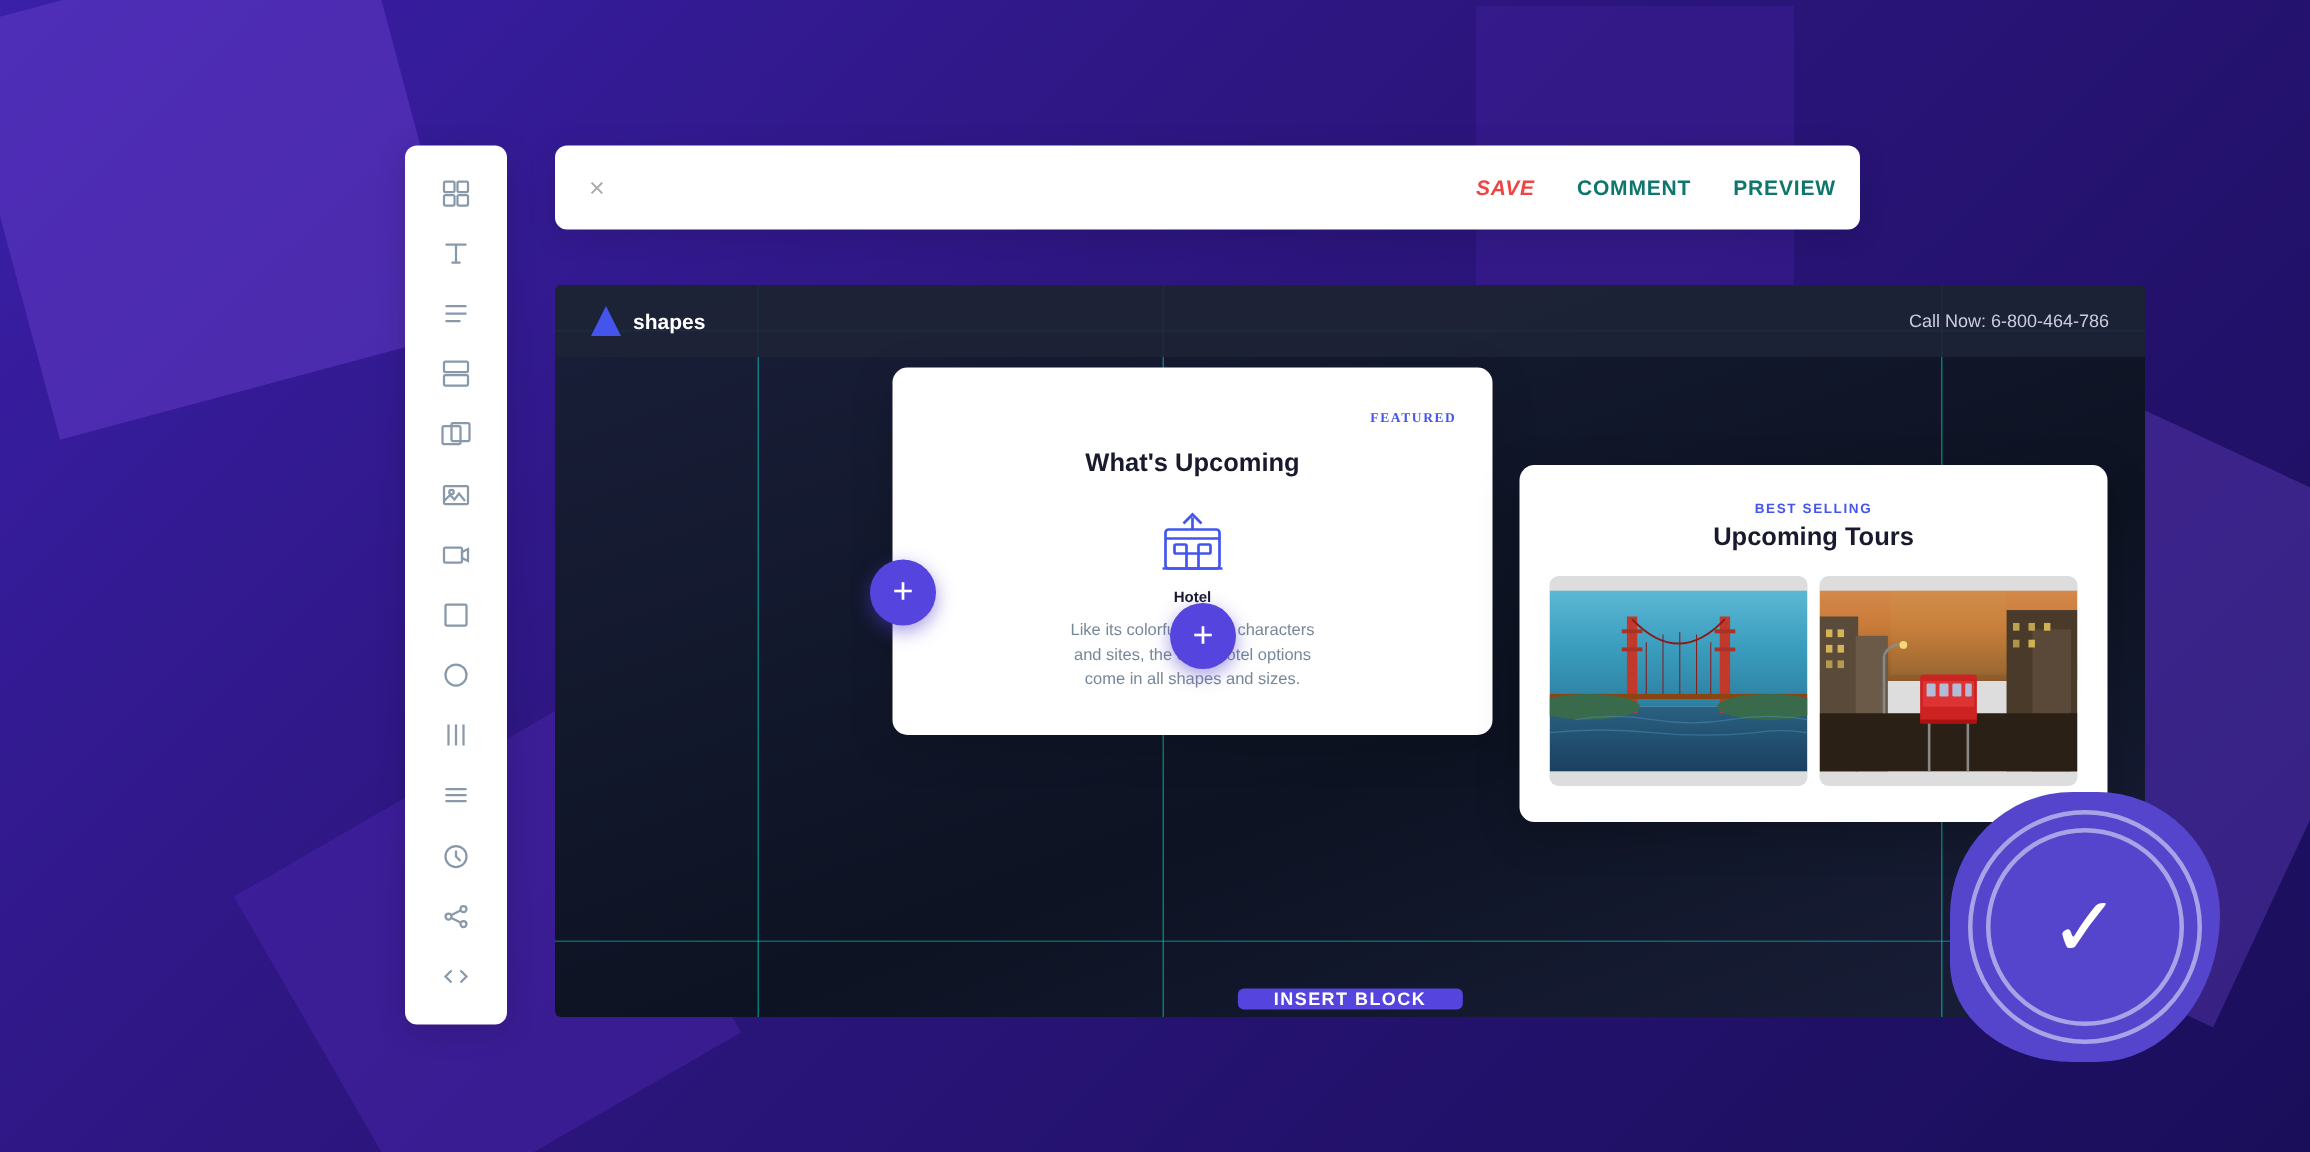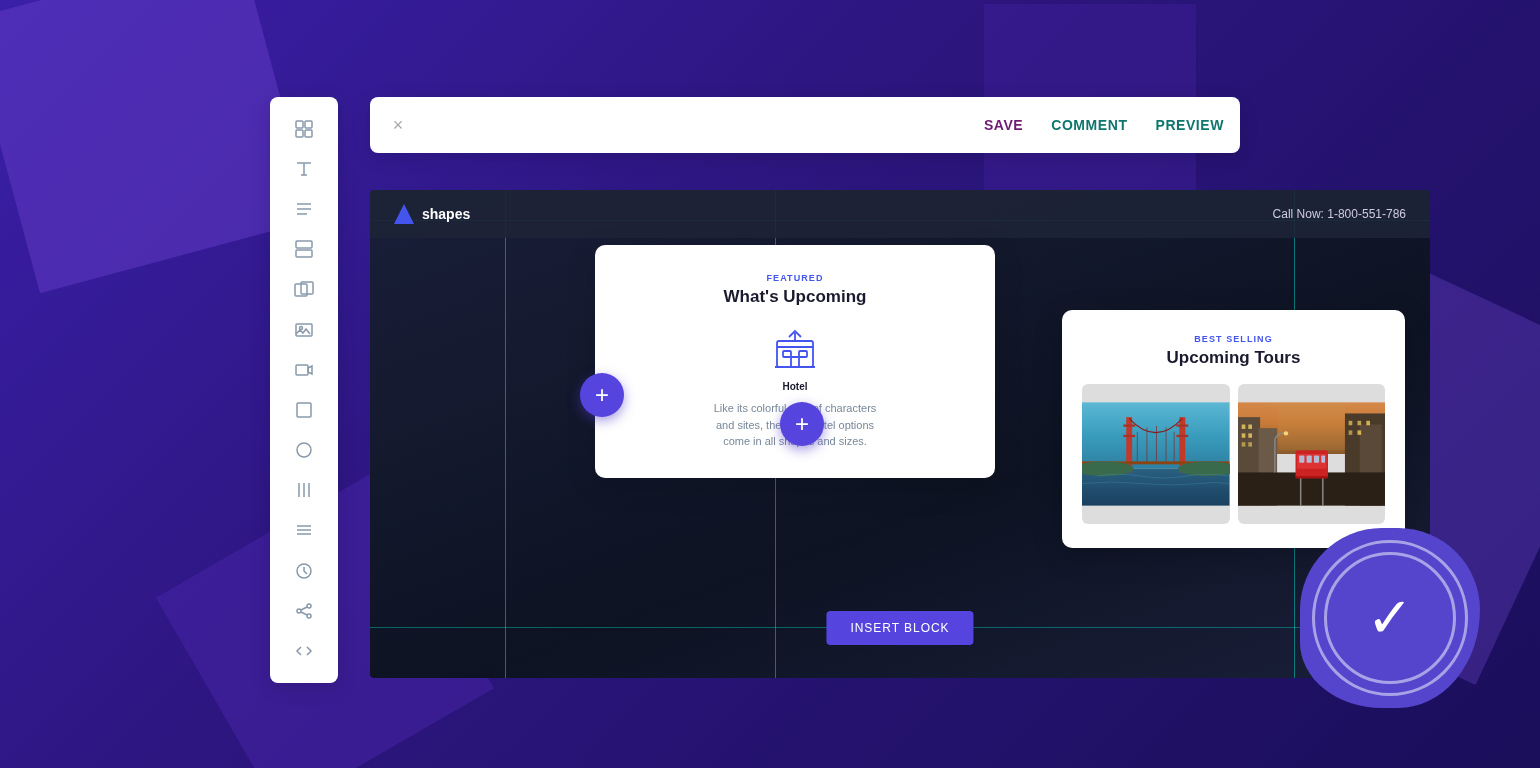"SAVE" .toolbar-btn.save { color: #701a75 -> #ef4444; font-style: none -> italic }
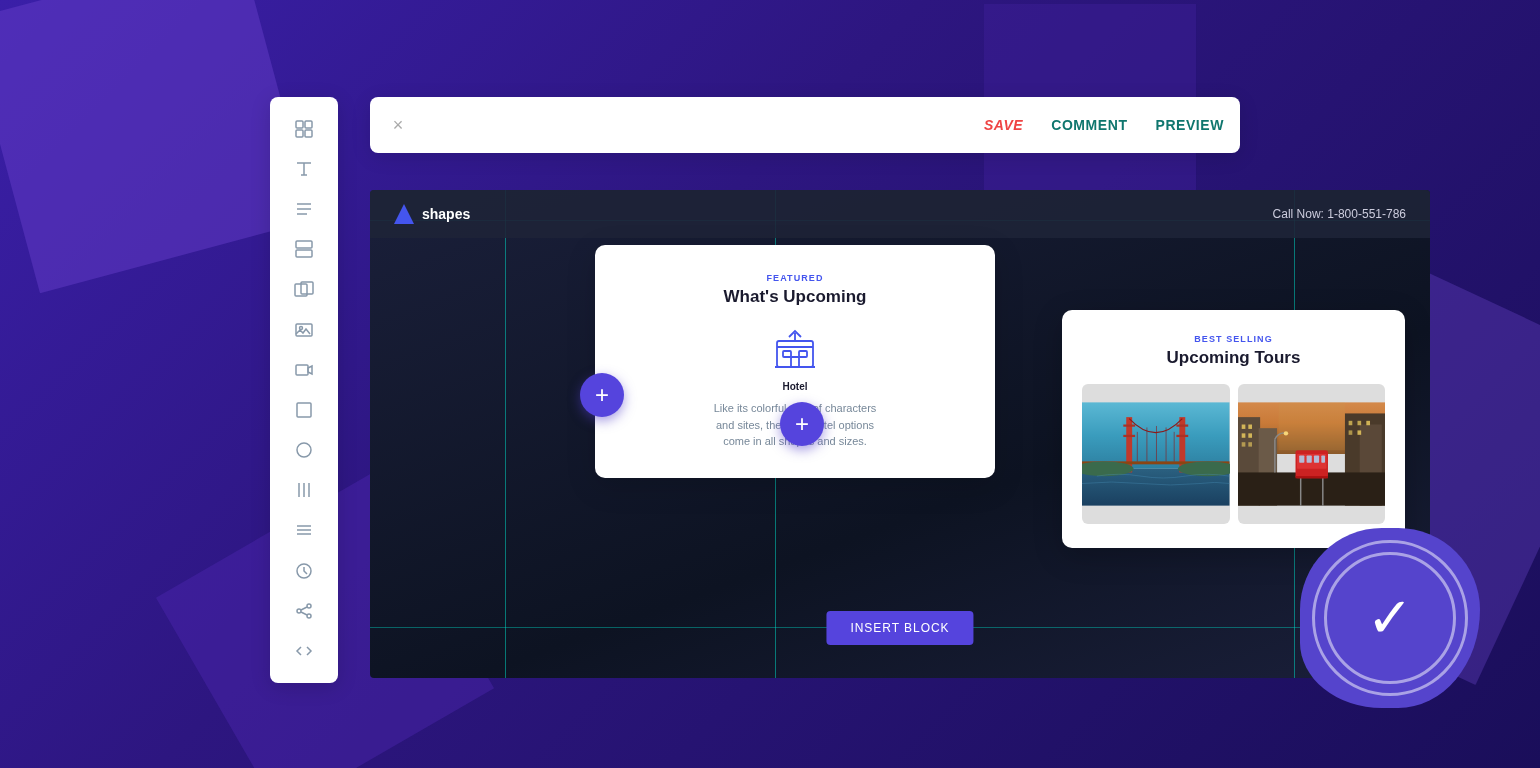"Call Now: 1-800-551-786" div.canvas-phone { text: 1-800-551-786 -> 6-800-464-786 }
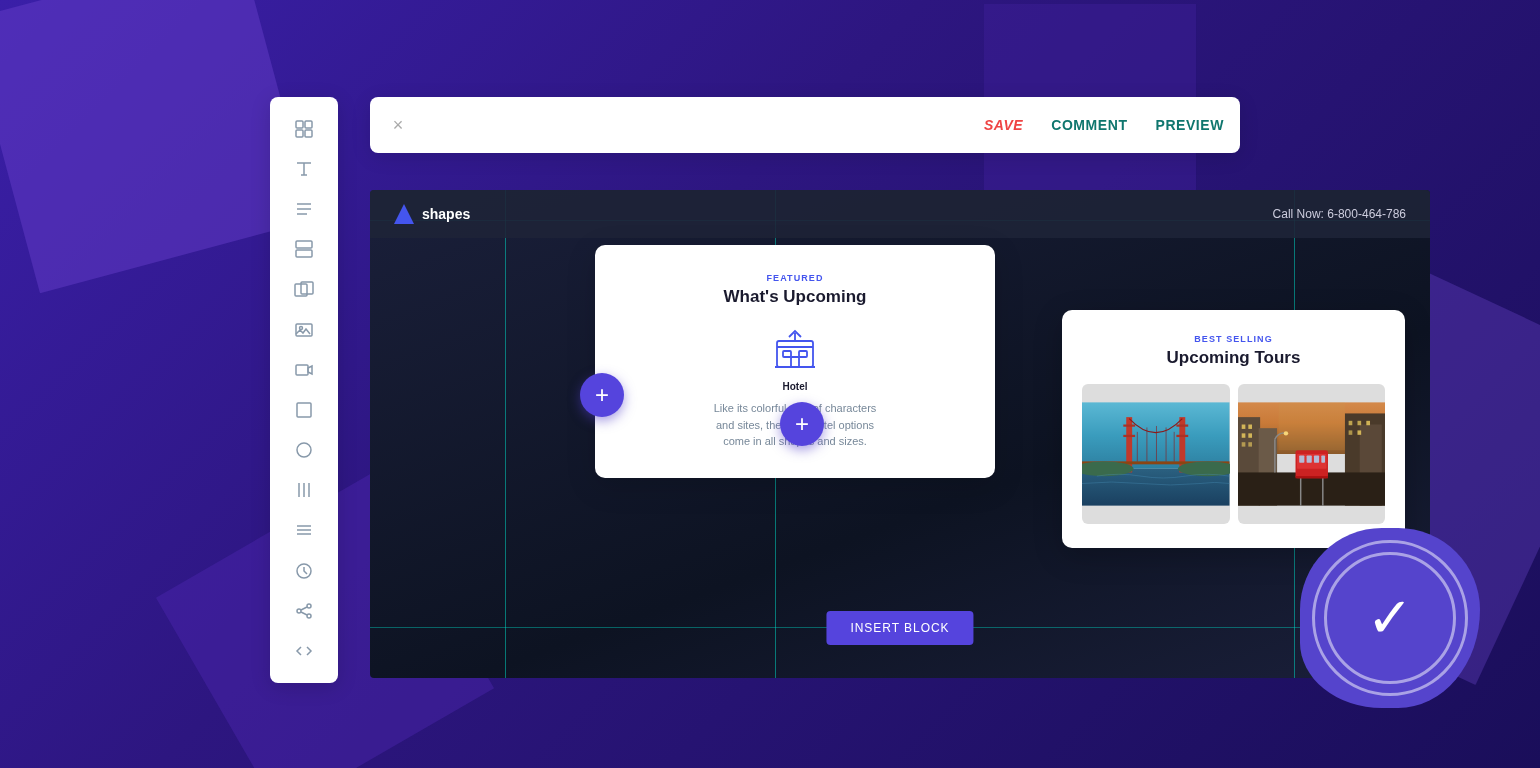"FEATURED" .card-featured-label { font-family: none -> Liberation Serif, serif; margin-bottom: 4px -> 16px; text-align: center -> right }
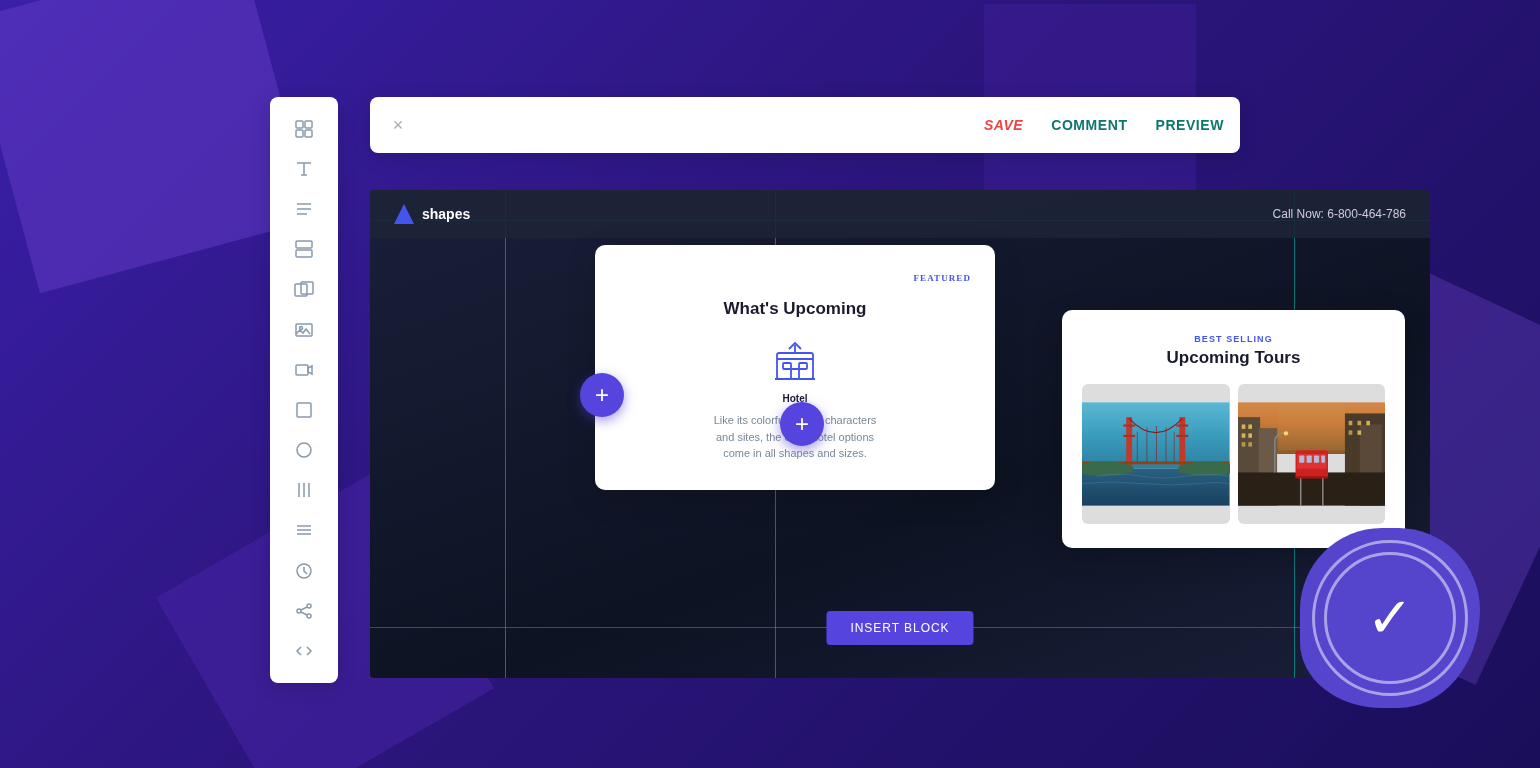"BEST SELLING" .card-upcoming-tours { width: 343px -> 392px }
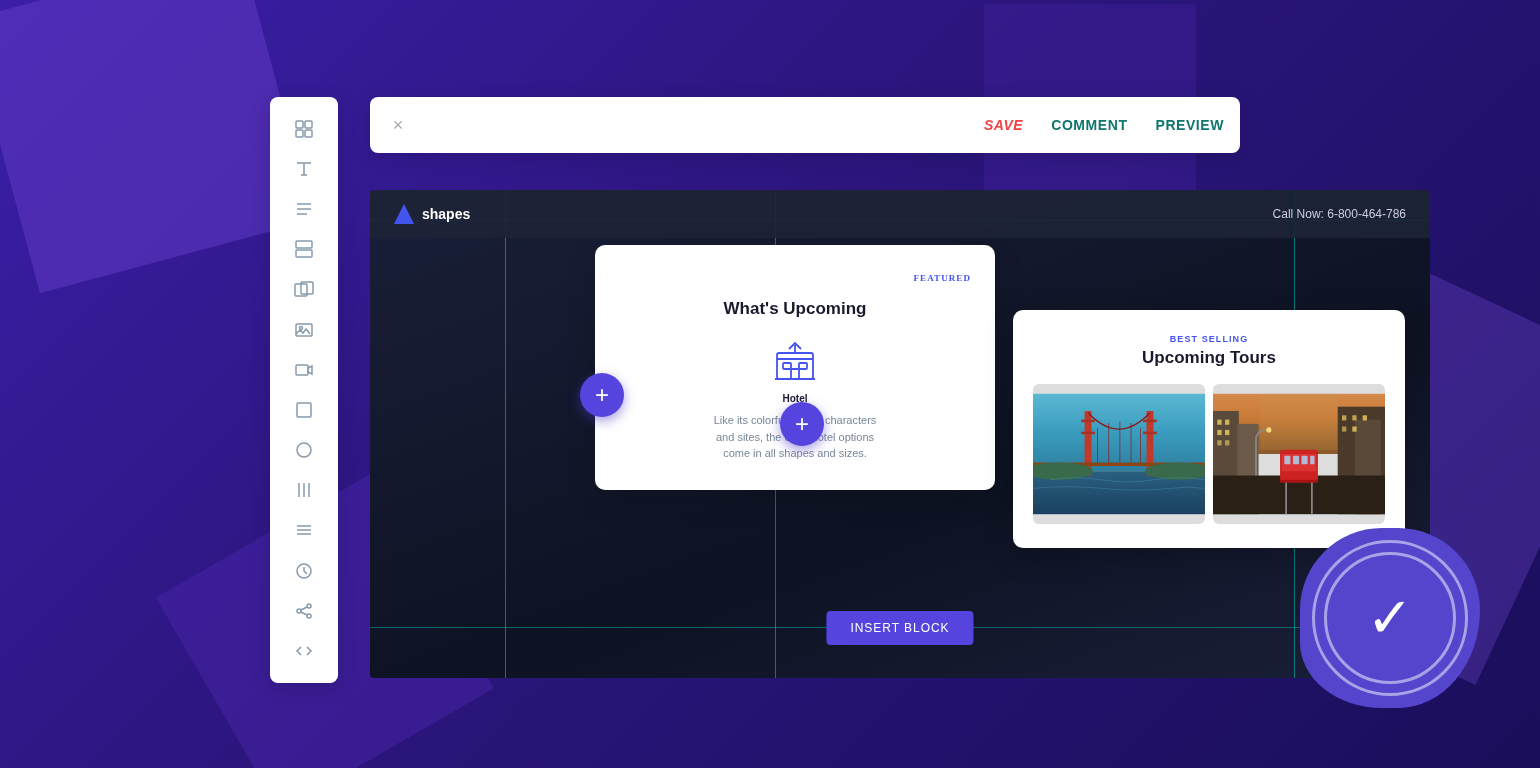"INSERT BLOCK" .insert-block-btn { bottom: 33px -> 5px; font-weight: 400 -> 700; padding: 10px 24px -> 0 24px }
